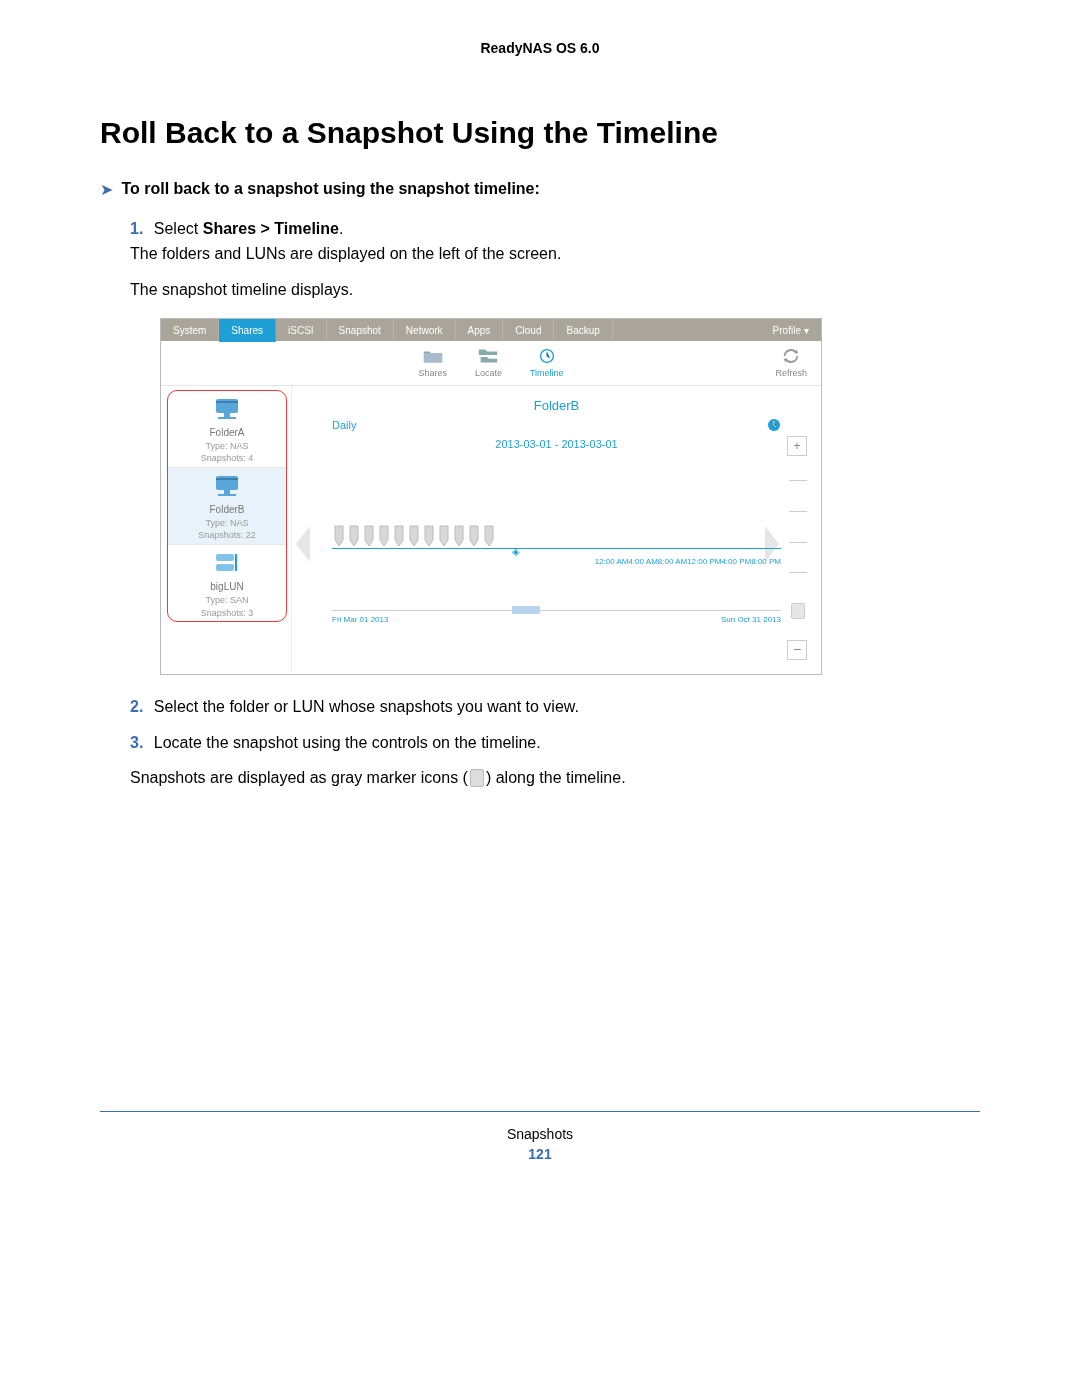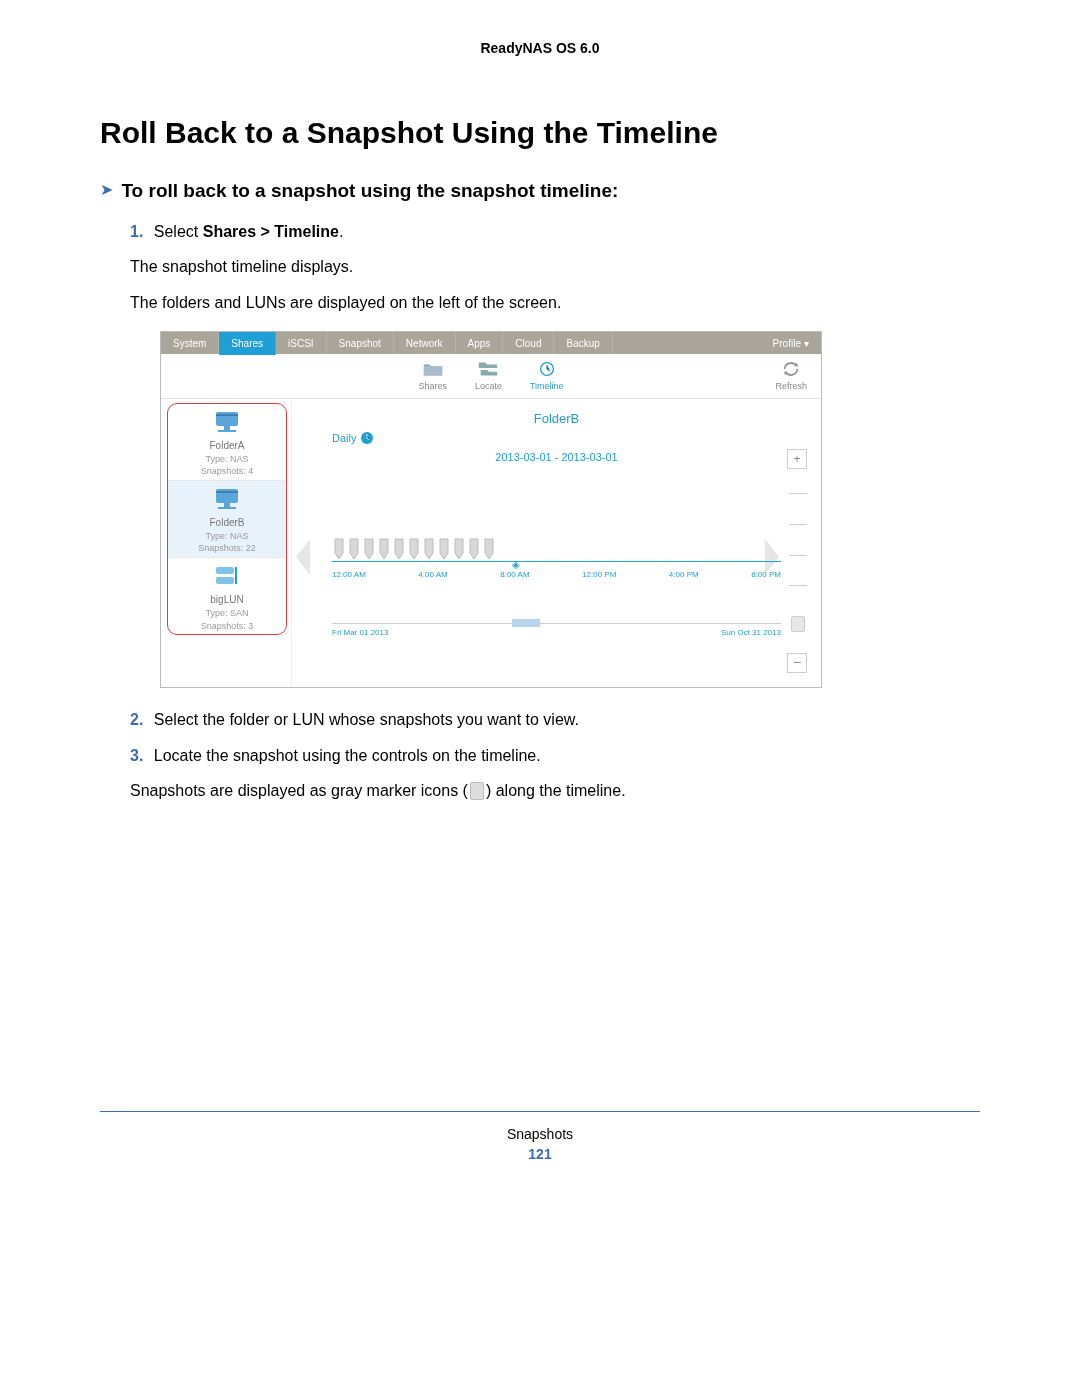"To roll back to a" .bullet-text { font-size: 19px -> 16px }
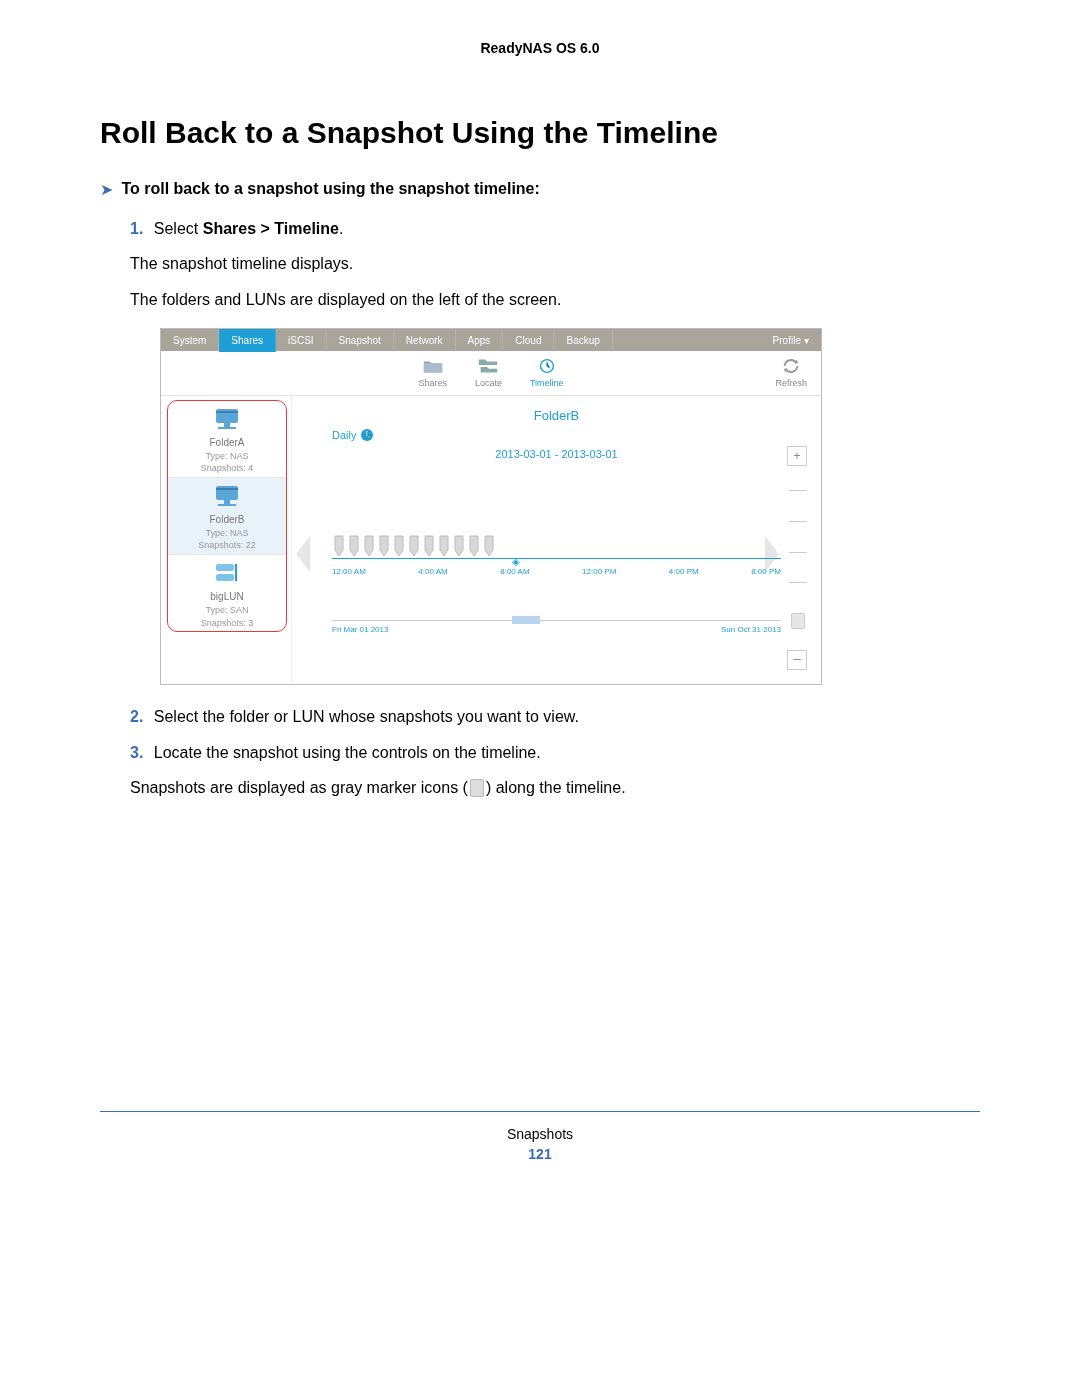"The snapshot timeline displays." div.sub { order: before "The folders and LUNs are" -> after "The folders and LUNs are" }
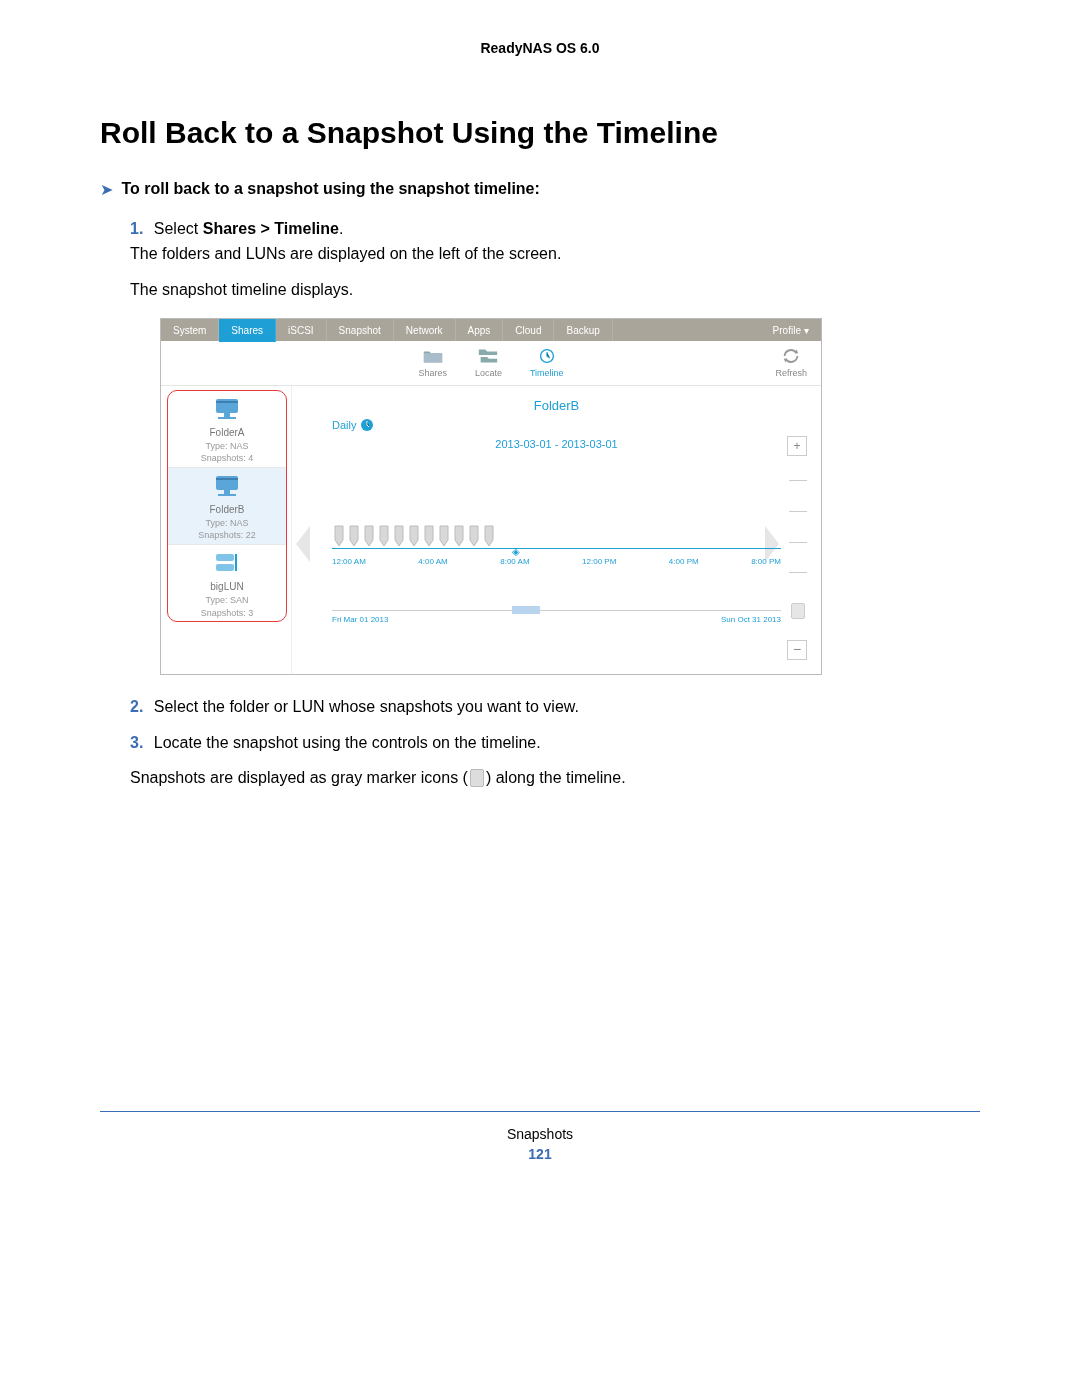"Daily" .daily { justify-content: flex-start -> space-between }
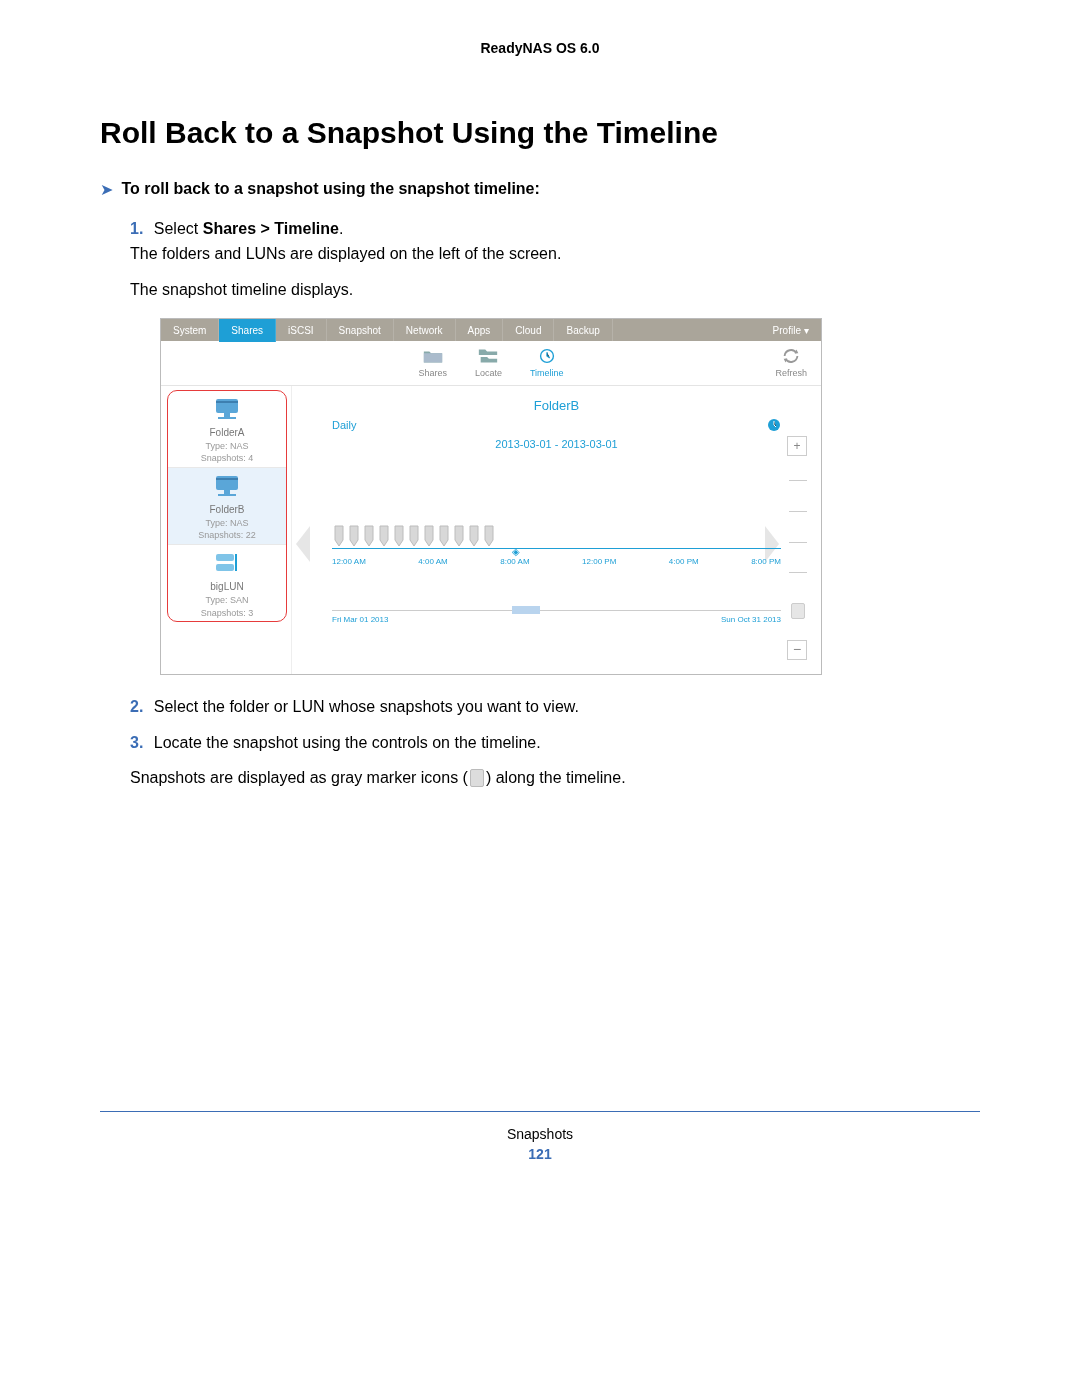"12:00 AM" .times { justify-content: space-between -> flex-end }
